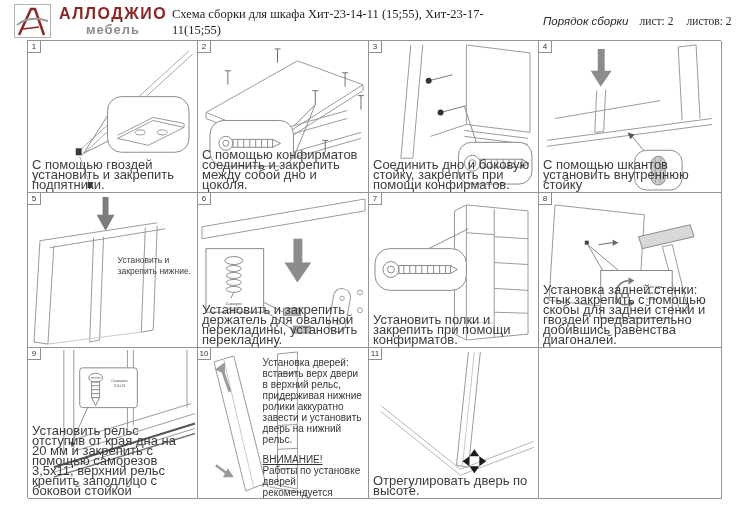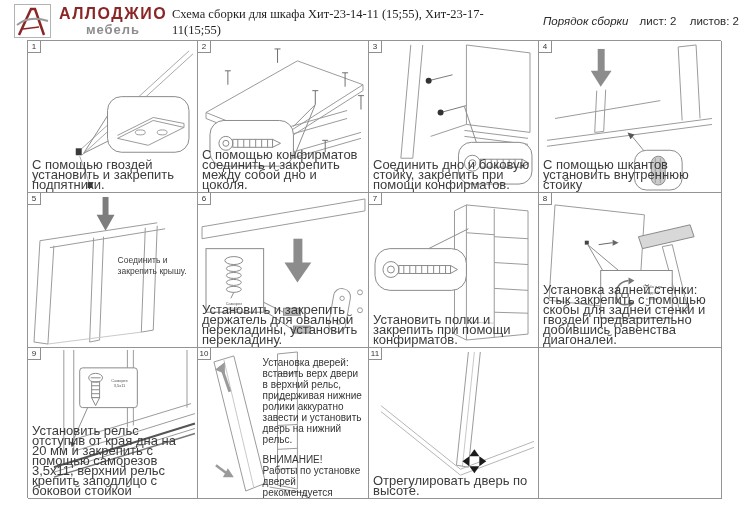"лист: 2" .order-info .val { font-family: none -> Liberation Serif, serif }
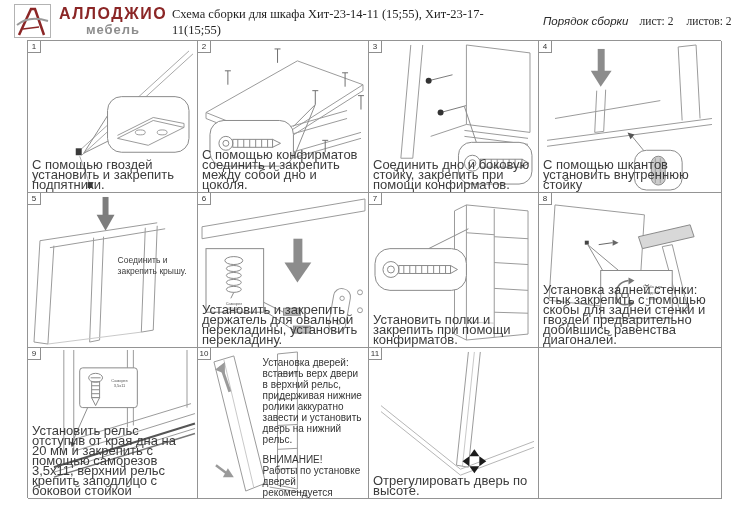"Соединить и закрепить крышу." div.cap-mid { text: Соединить и закрепить крышу -> Установить и закрепить нижние }
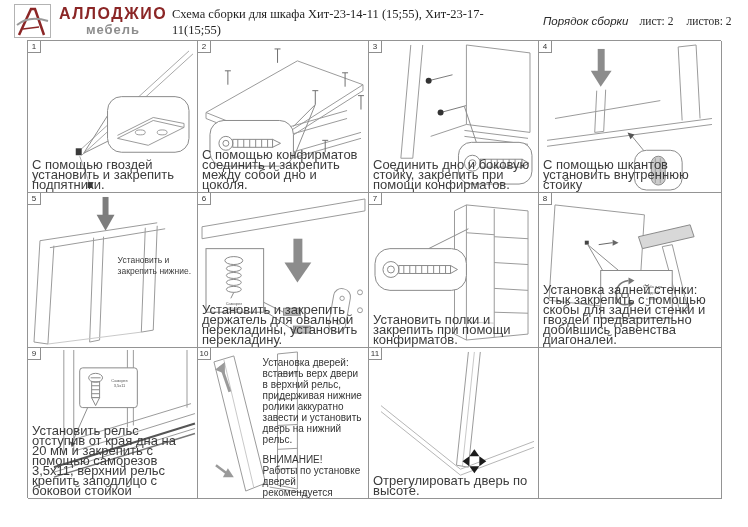"ВНИМАНИЕ!" .warn-title { text-decoration: none -> underline }
